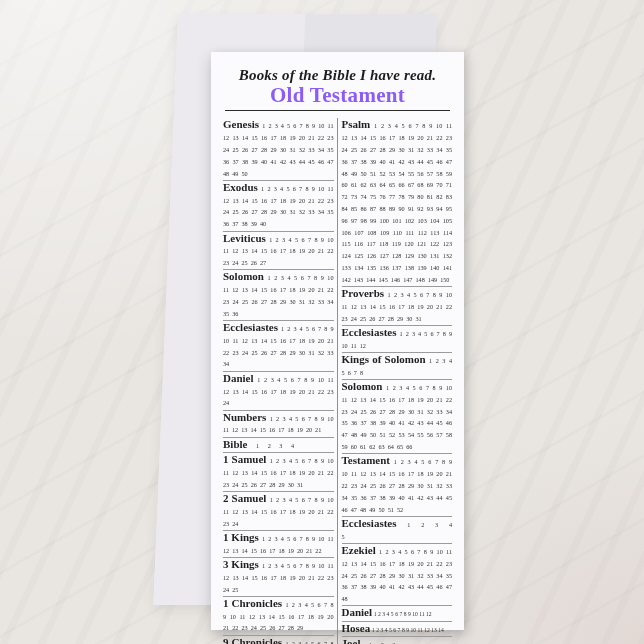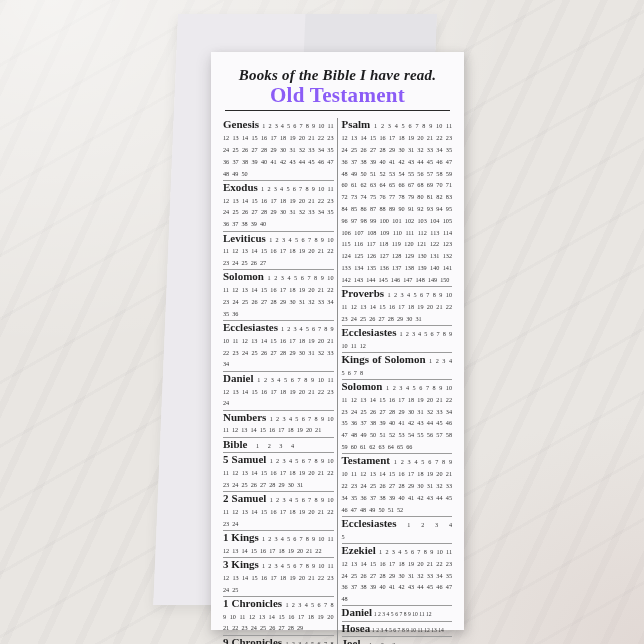"5 Samuel" span.bname { text: 5 -> 1 }
